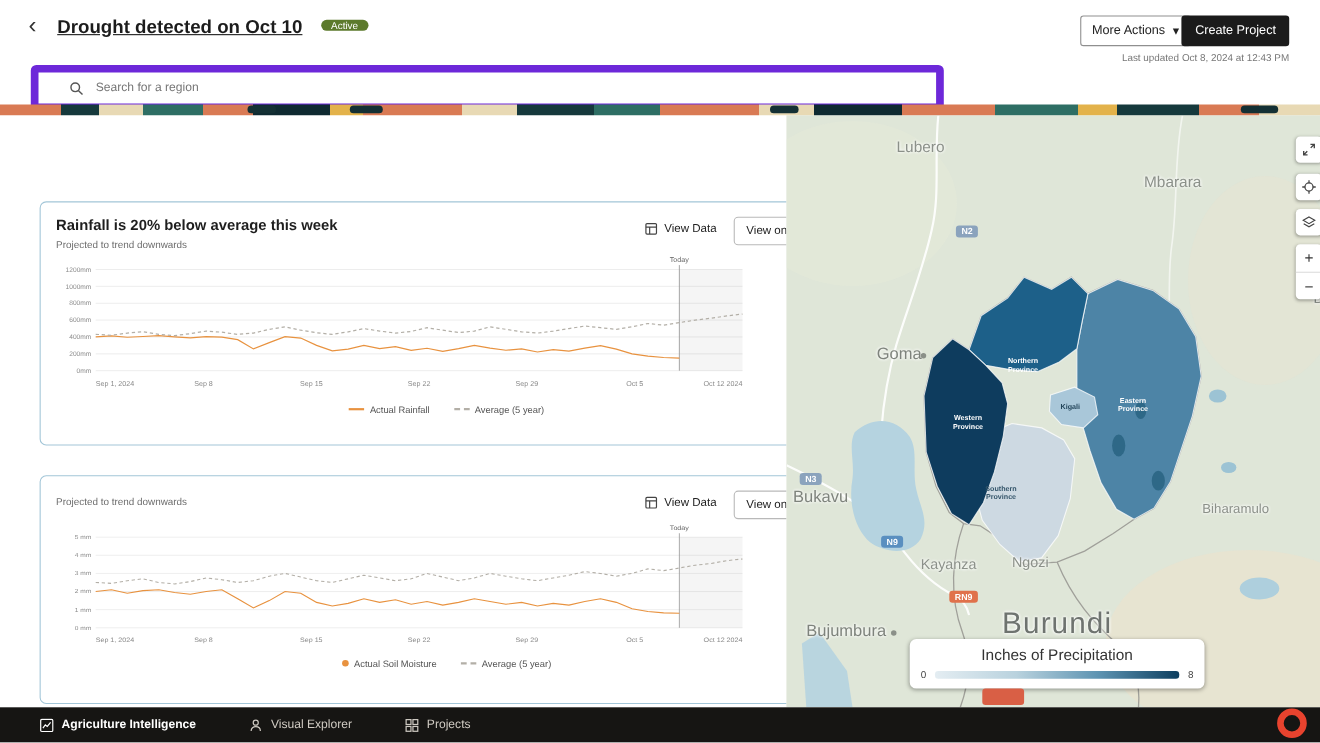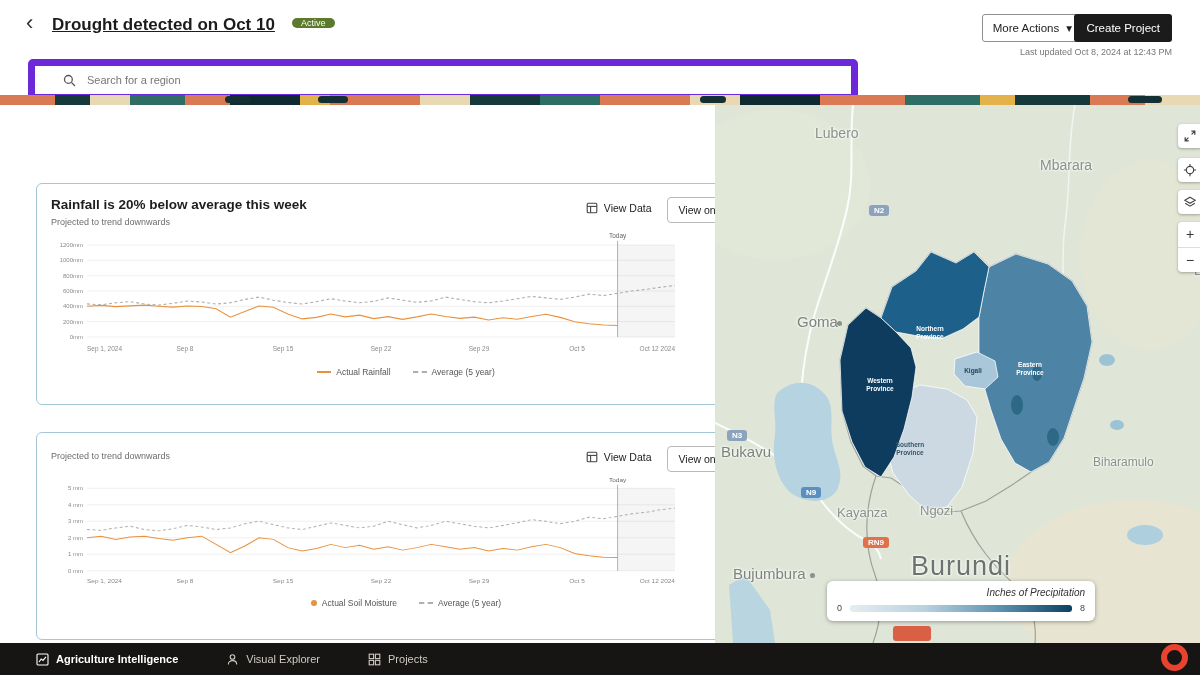"Inches of Precipitation" .ml-title { font-size: 10px -> 14px; font-style: italic -> none; text-align: right -> center }
